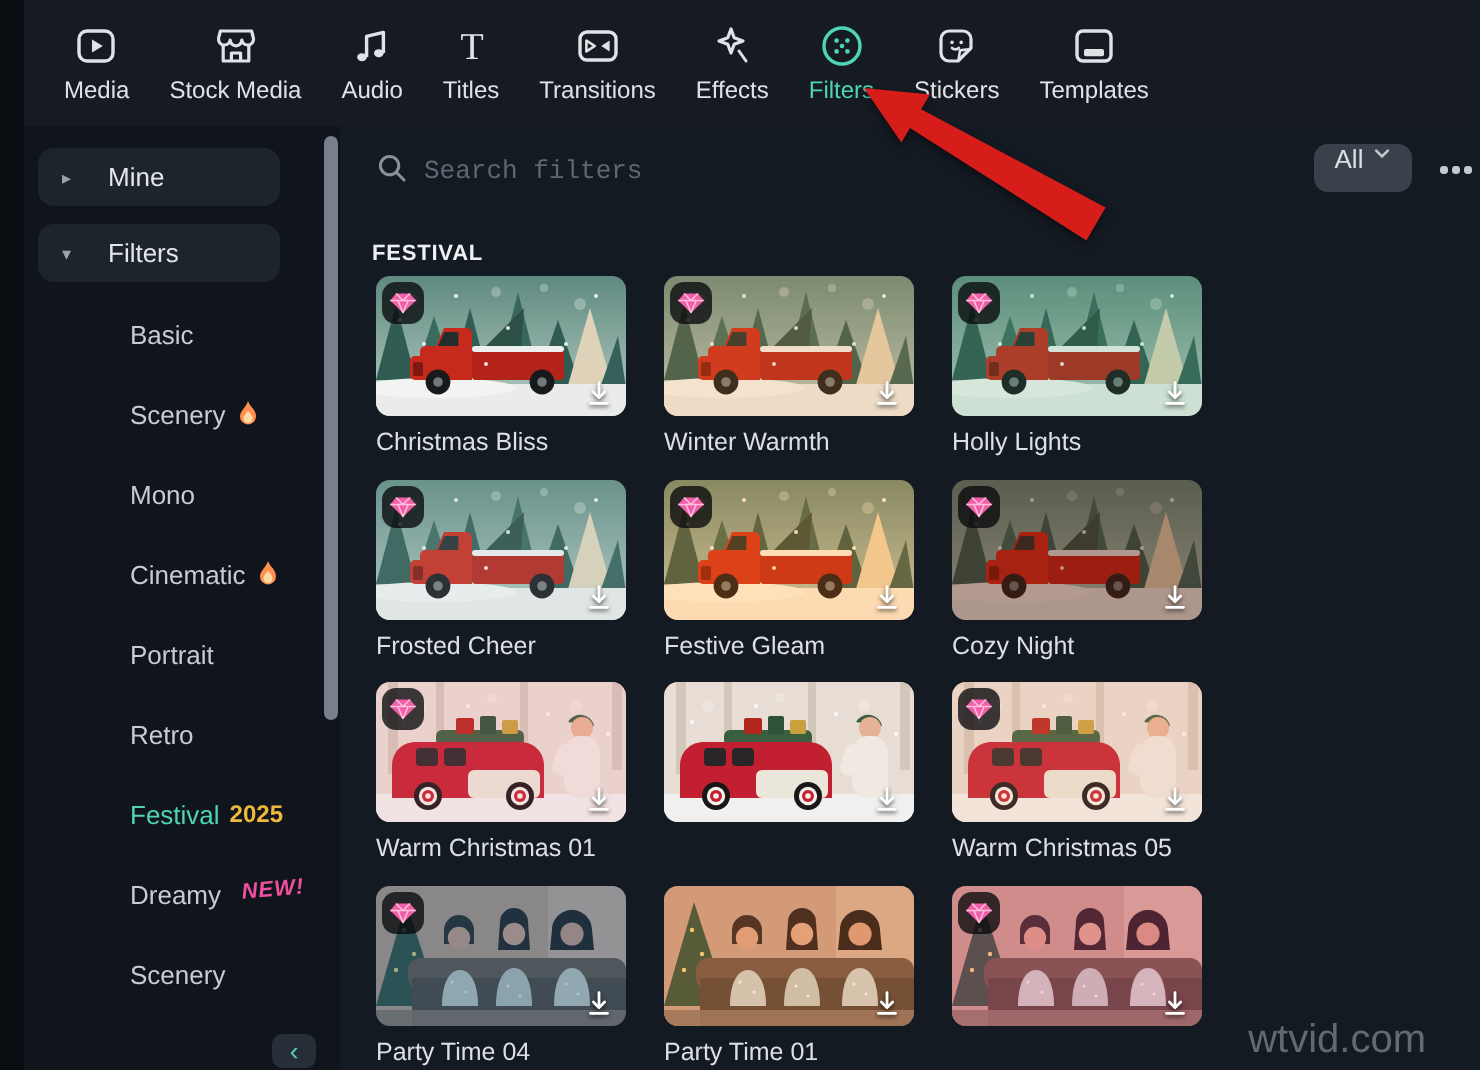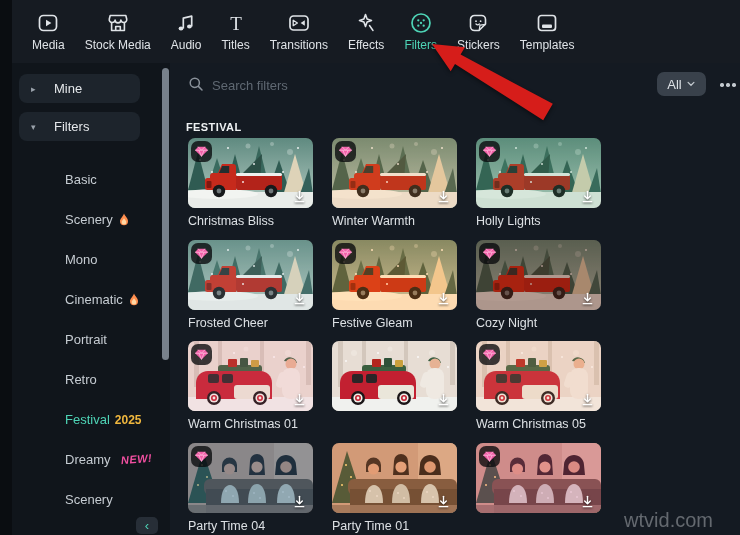"Search filters" .search-input { font-family: Liberation Sans, sans-serif -> Liberation Mono, monospace }
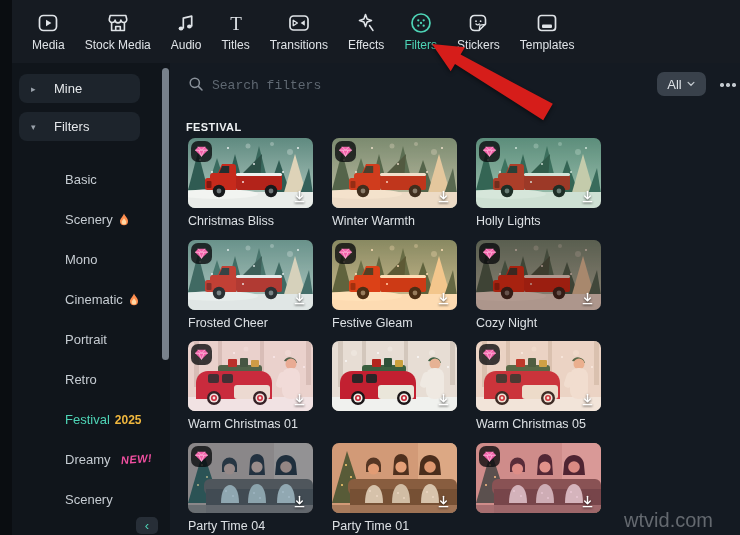"All" .all-dd { align-items: center -> none }
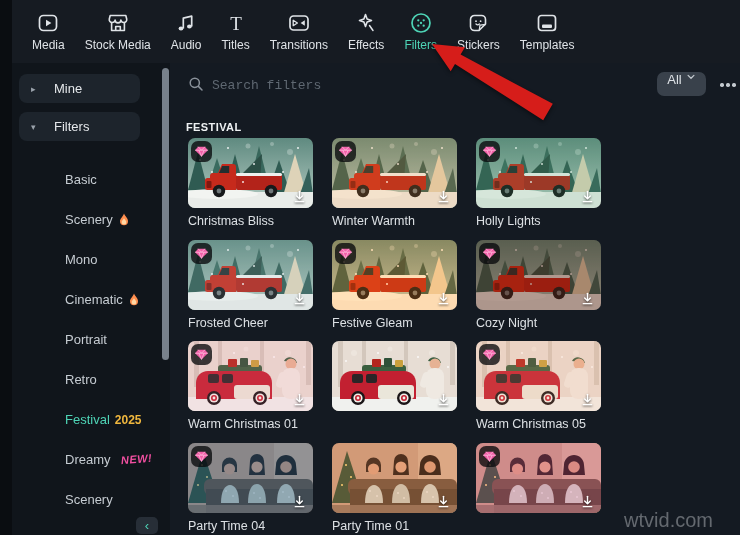"Basic" .subitem { align-items: flex-end -> center }
